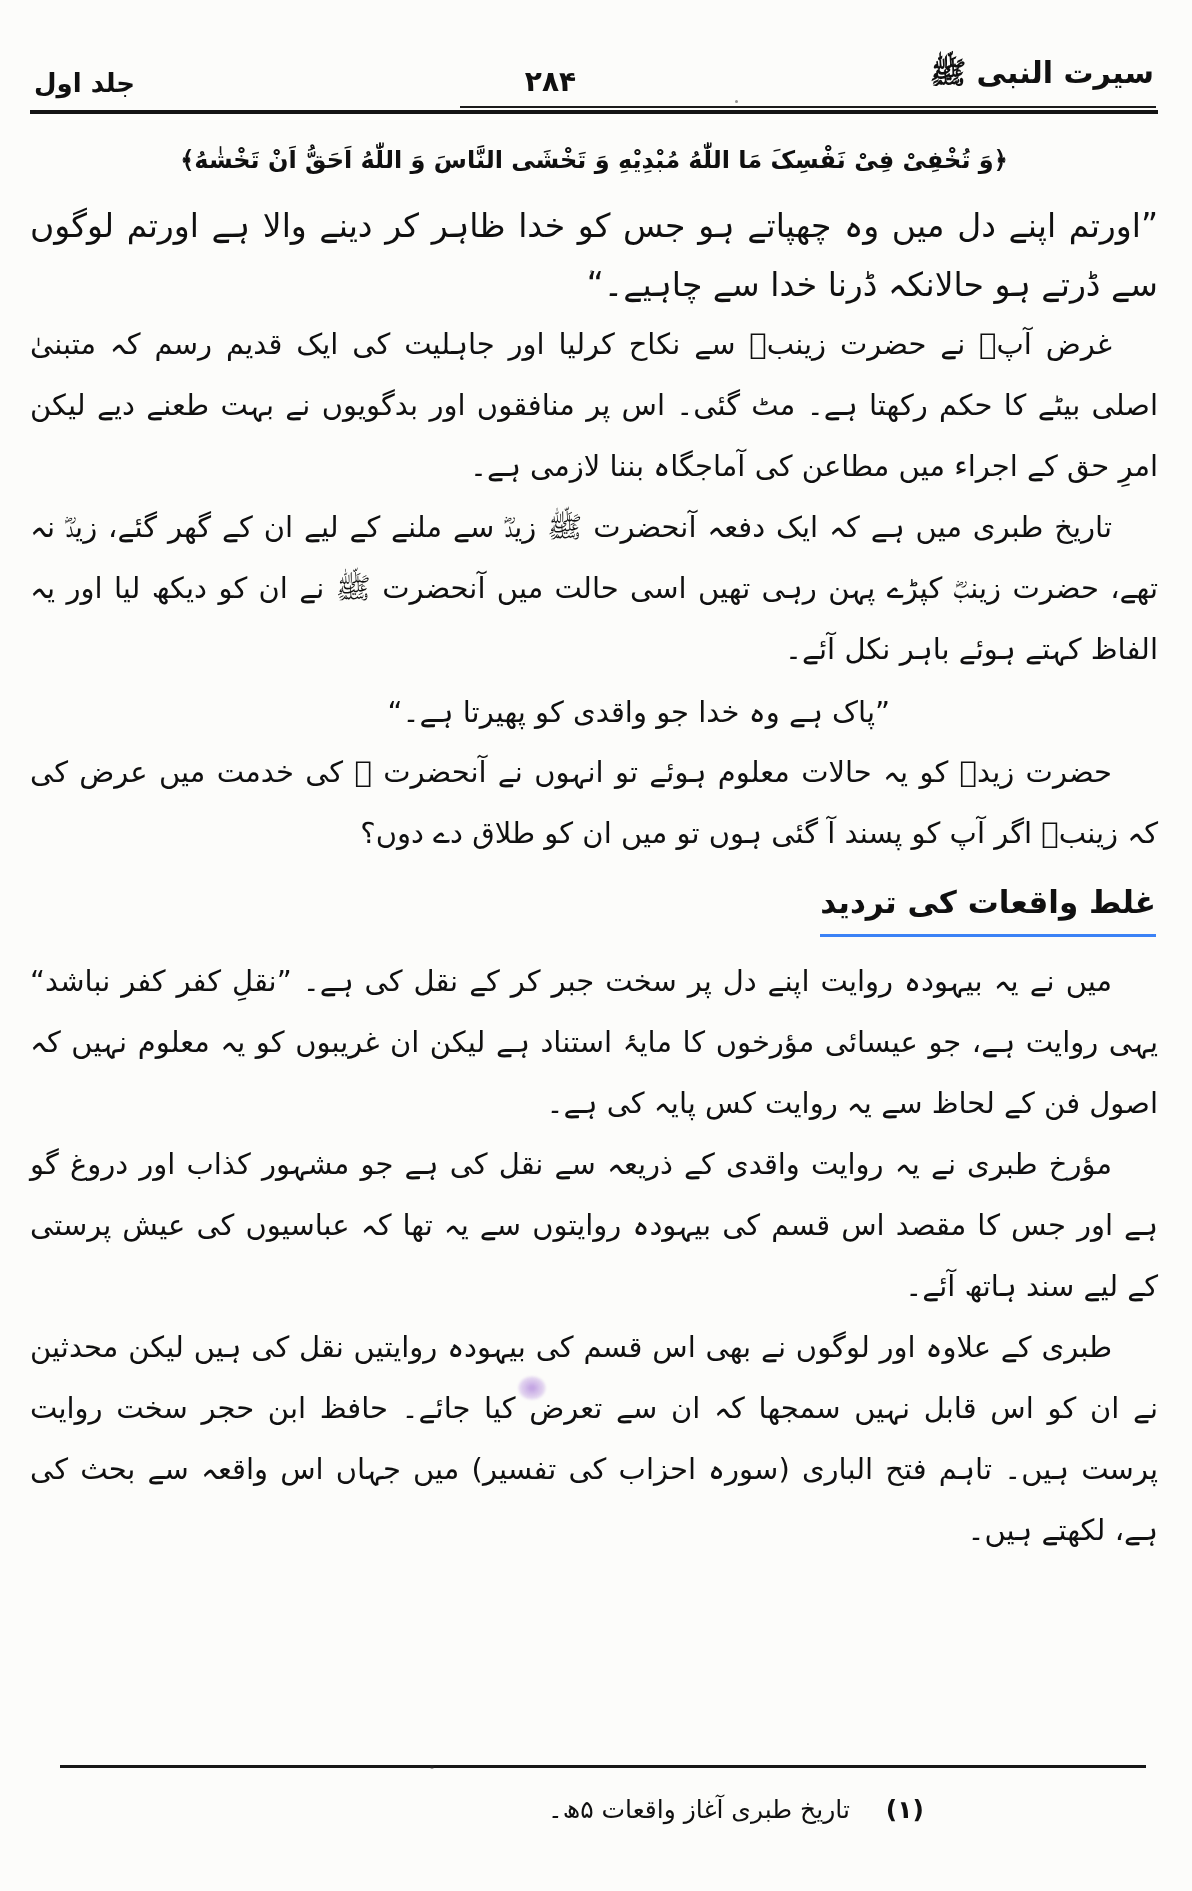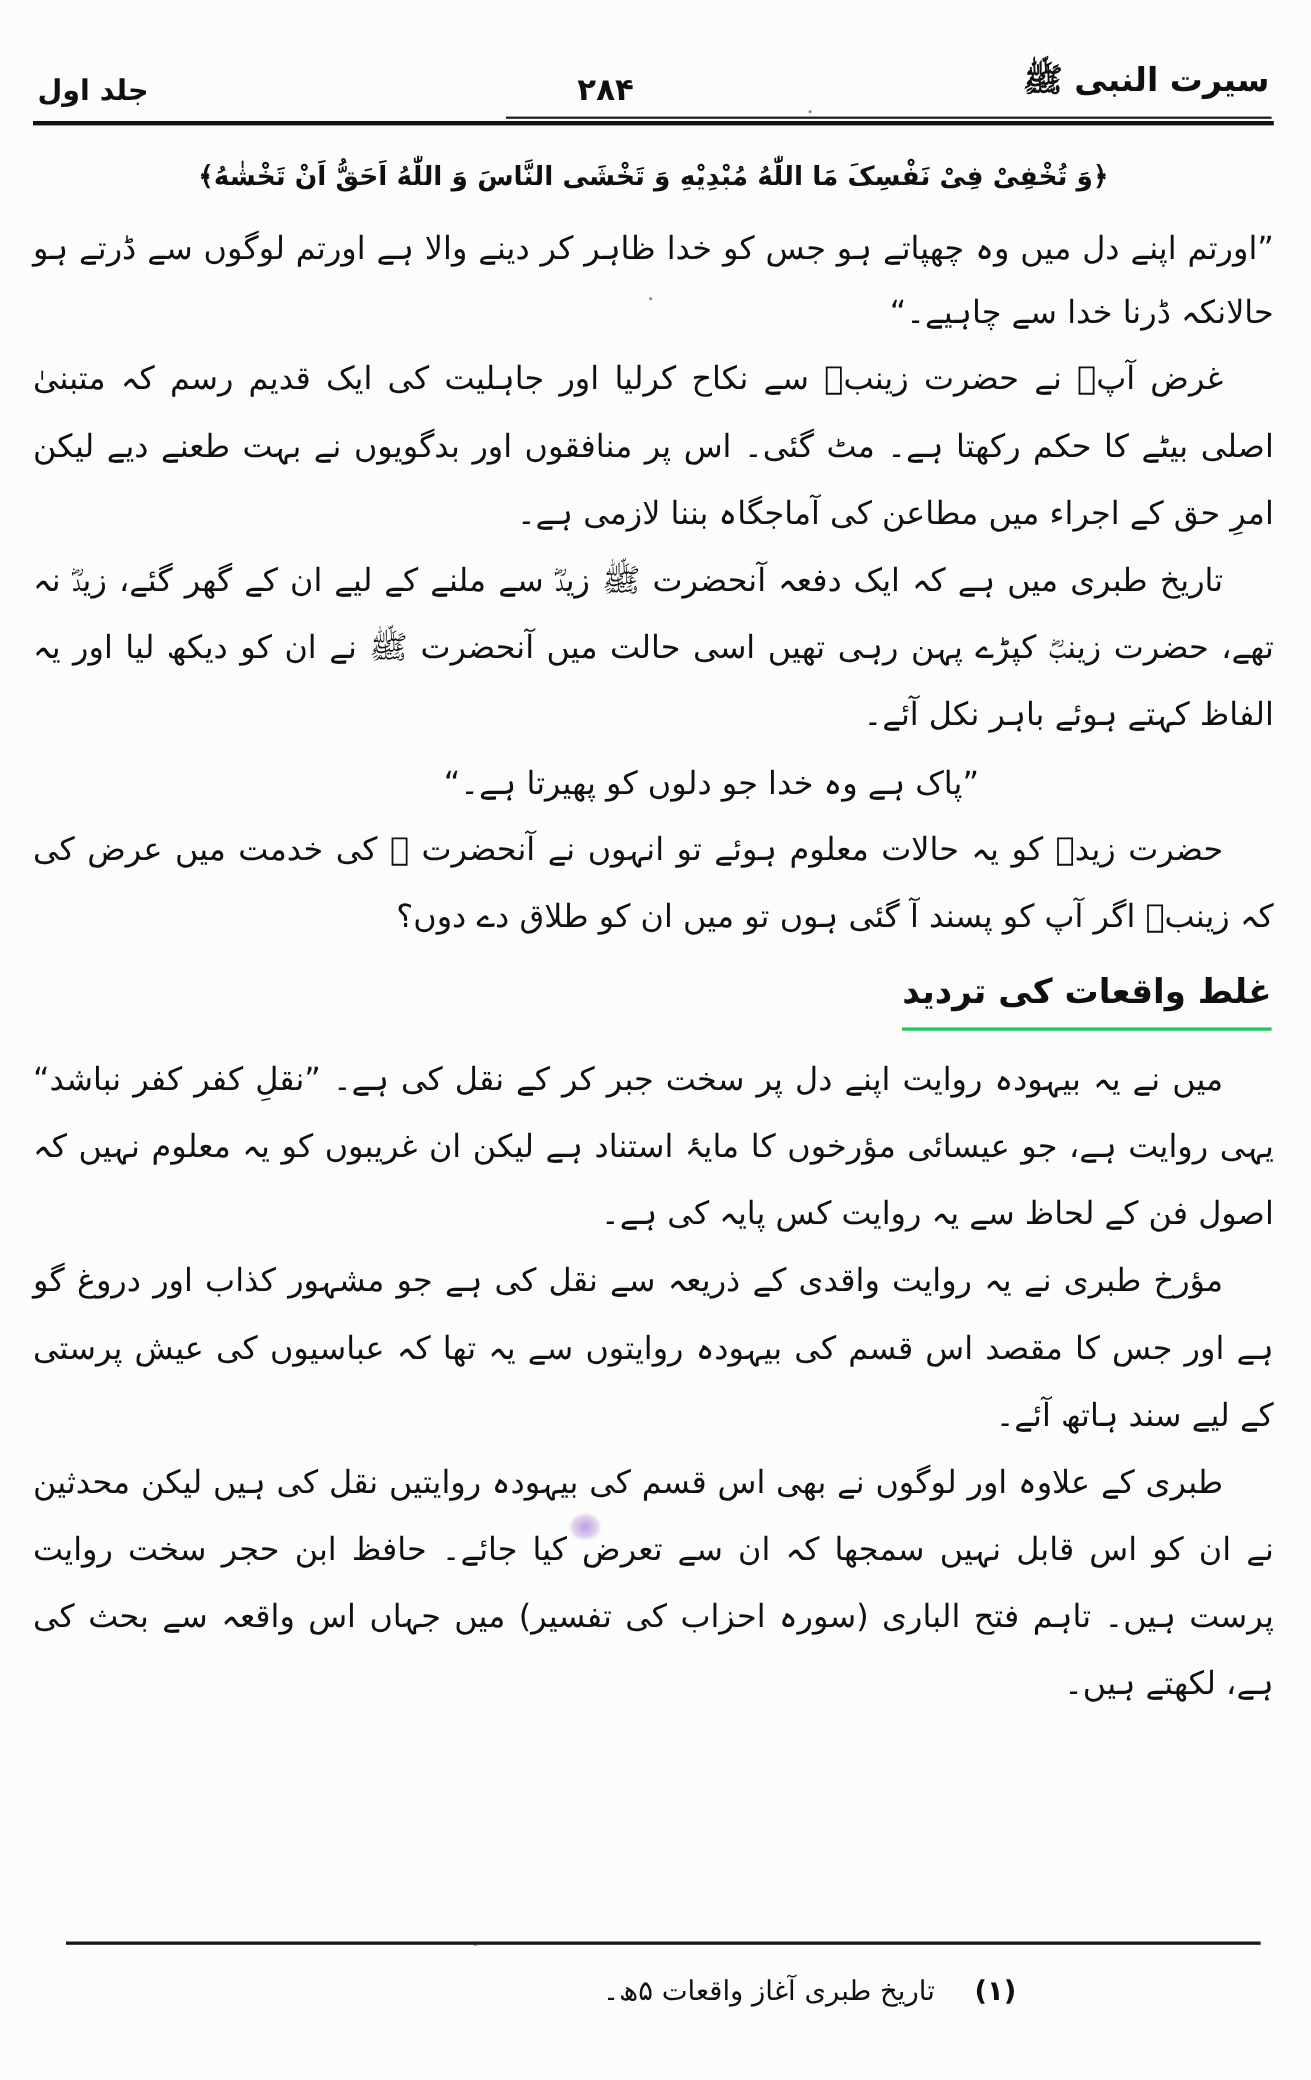"”اورتم اپنے دل میں وہ" .quote-block { font-size: 29px -> 33px }
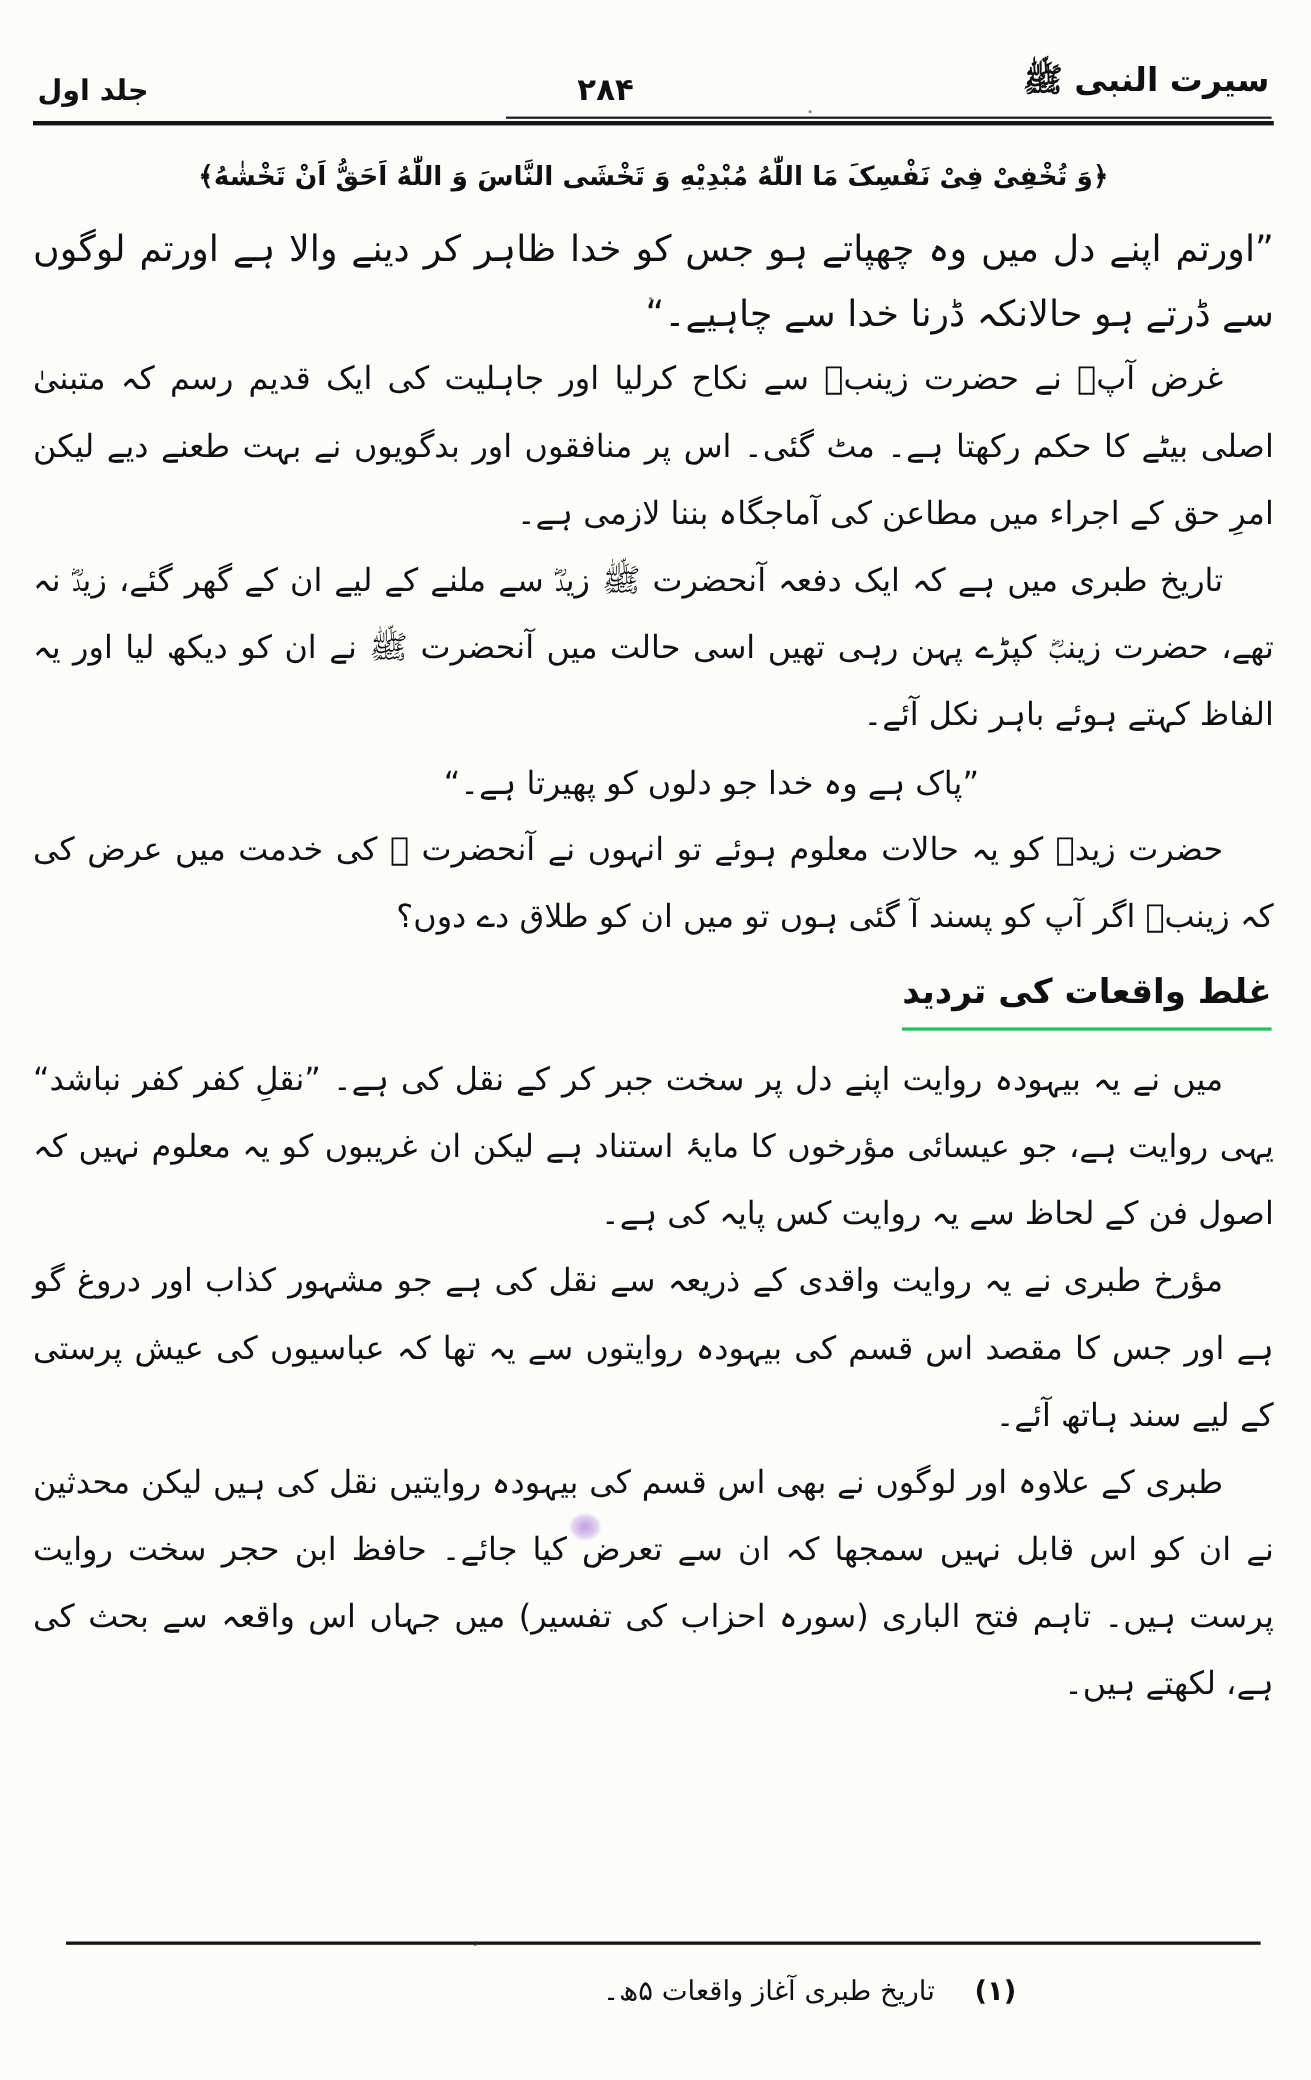"”پاک ہے وہ خدا جو" div.quote-short { text: دلوں -> واقدی }
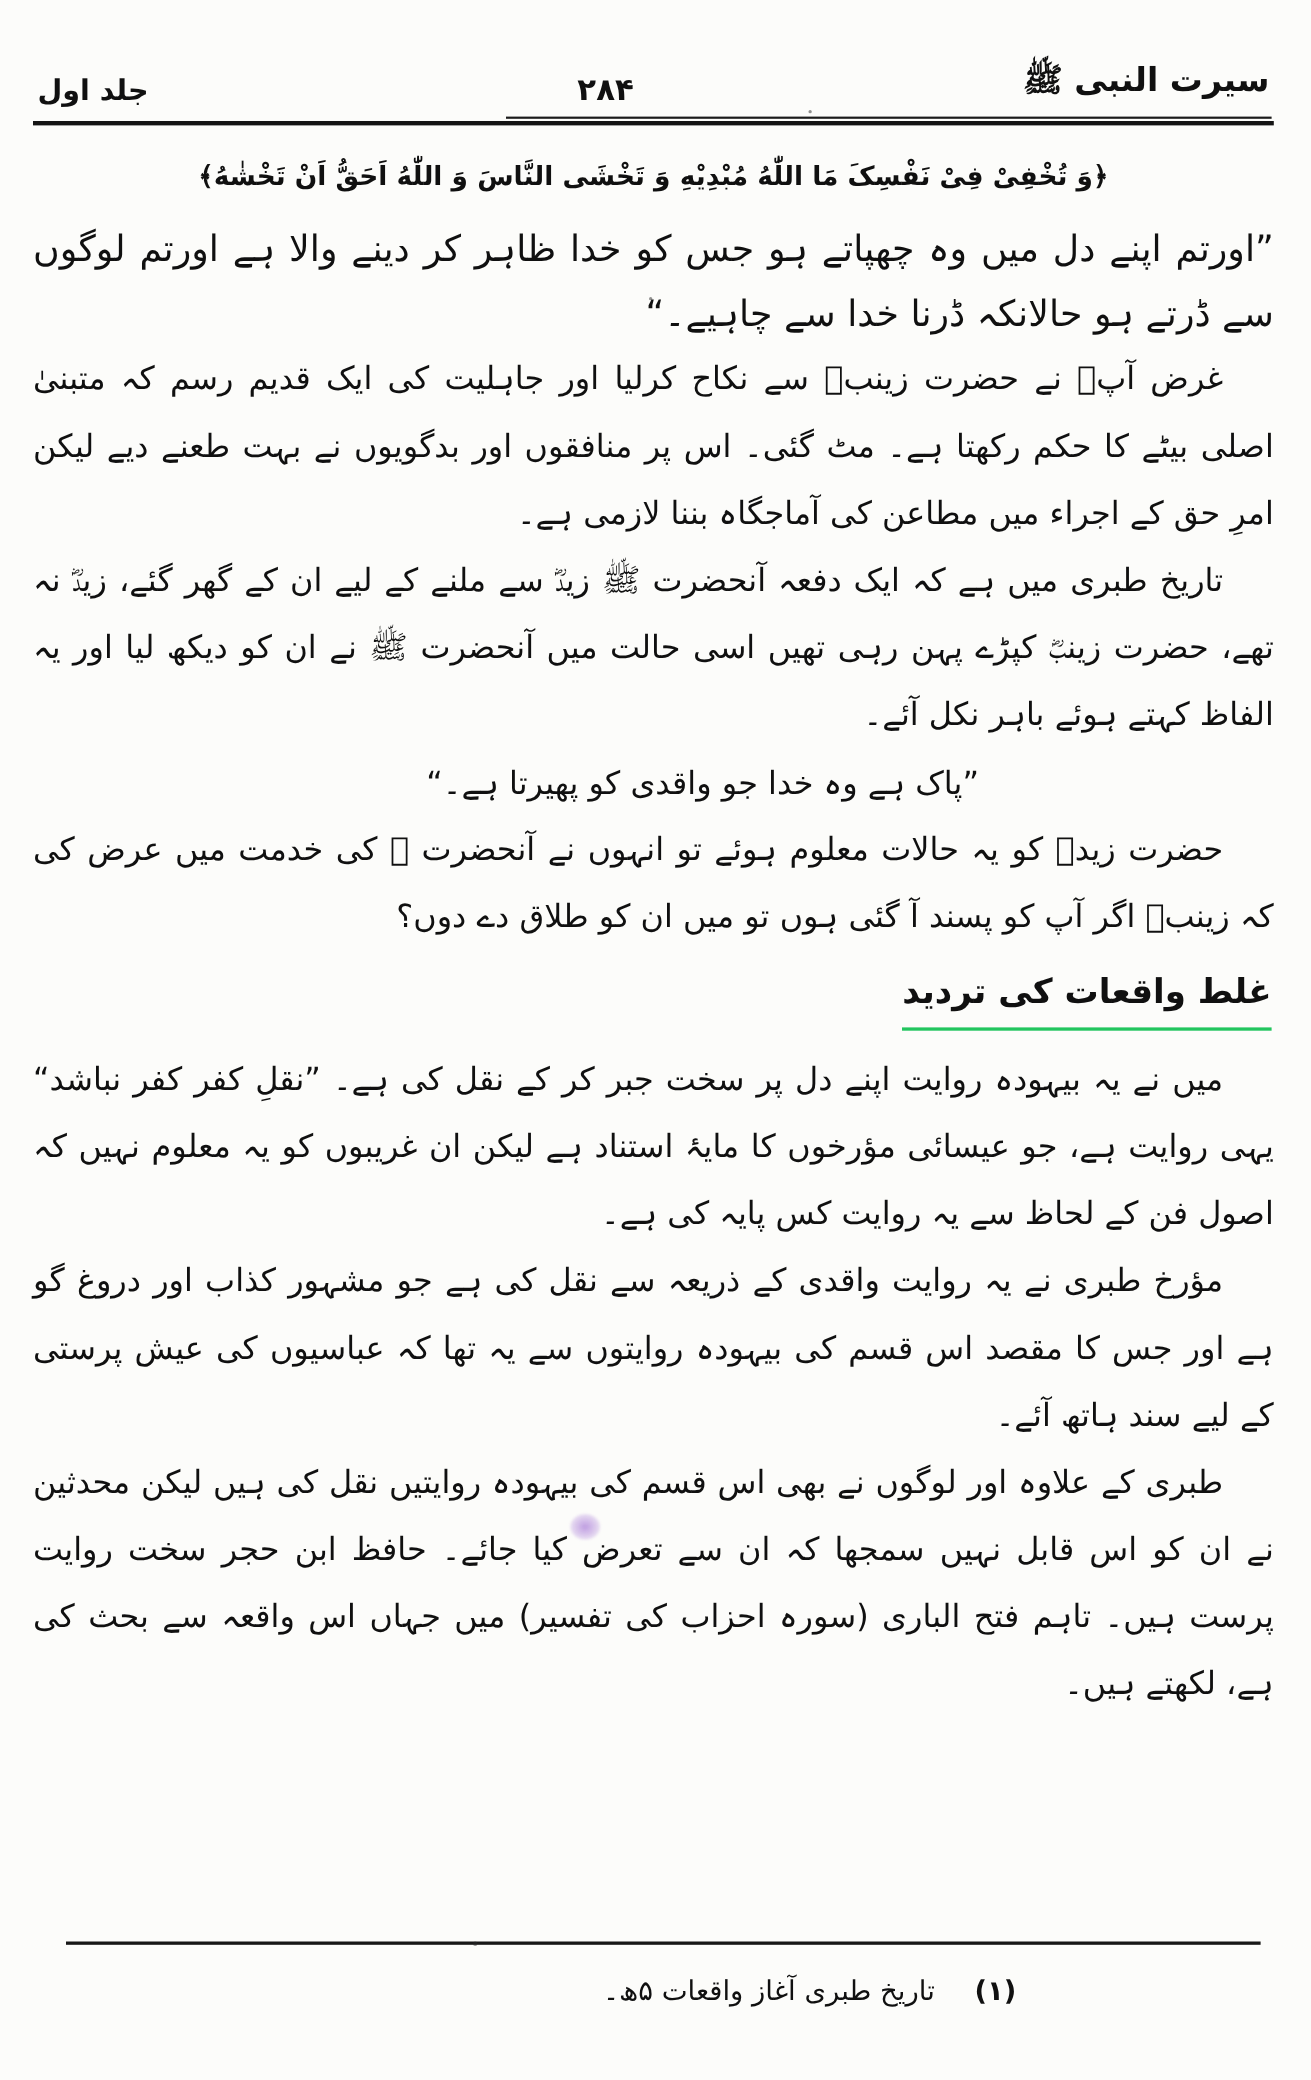"غلط واقعات کی تردید" .section-heading { border-bottom: 3px solid #22c55e -> 3px solid #3b82f6 }
